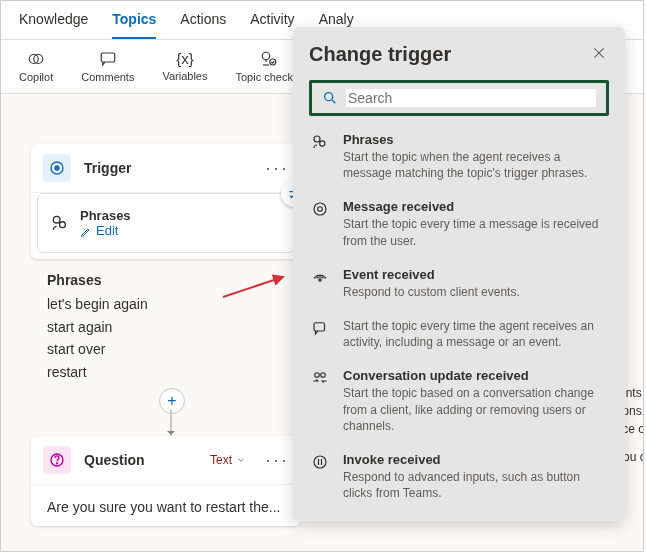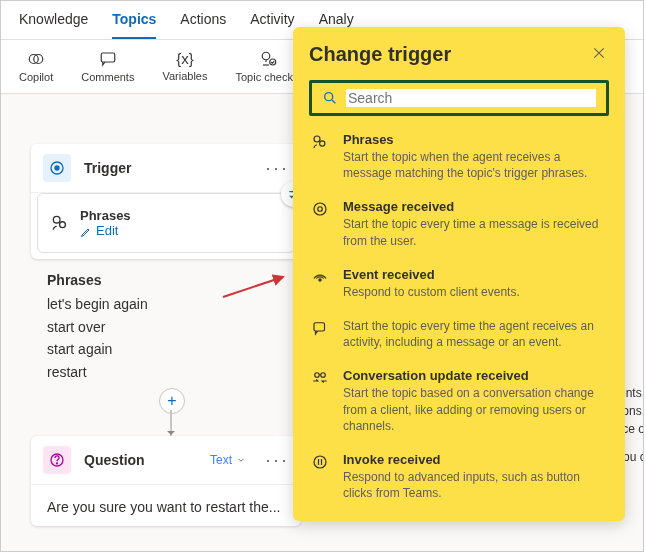"Change trigger" .panel { background: #fde047 -> #e5e5e5 }
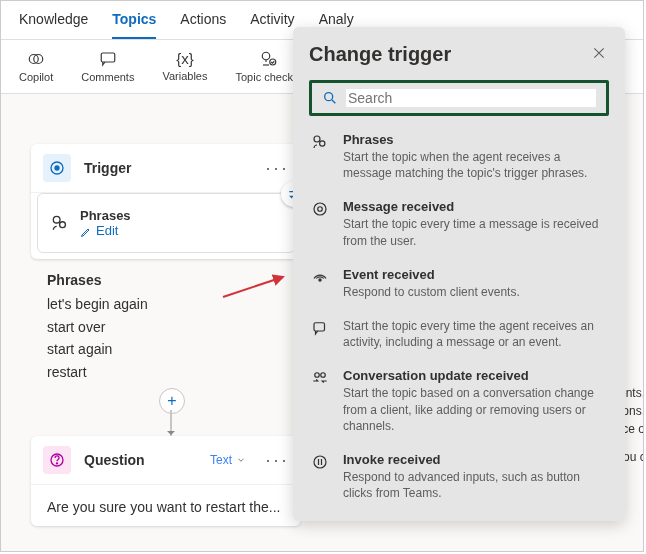"start over" div { order: before "start again" -> after "start again" }
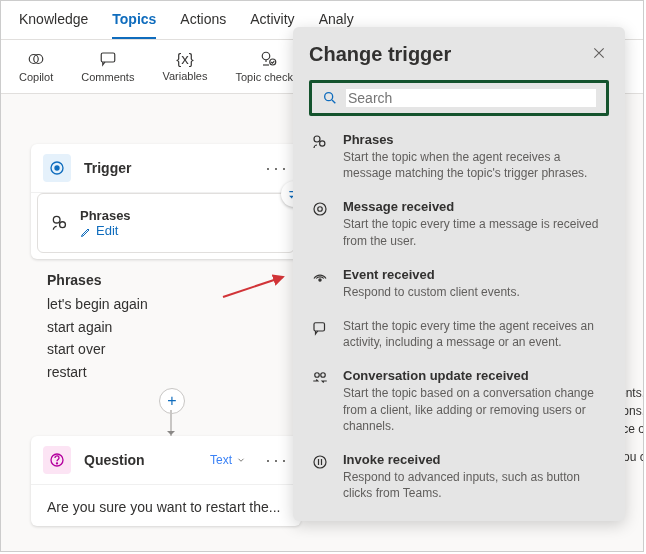"Text" .pill { color: #3b82f6 -> #7f1d1d }
